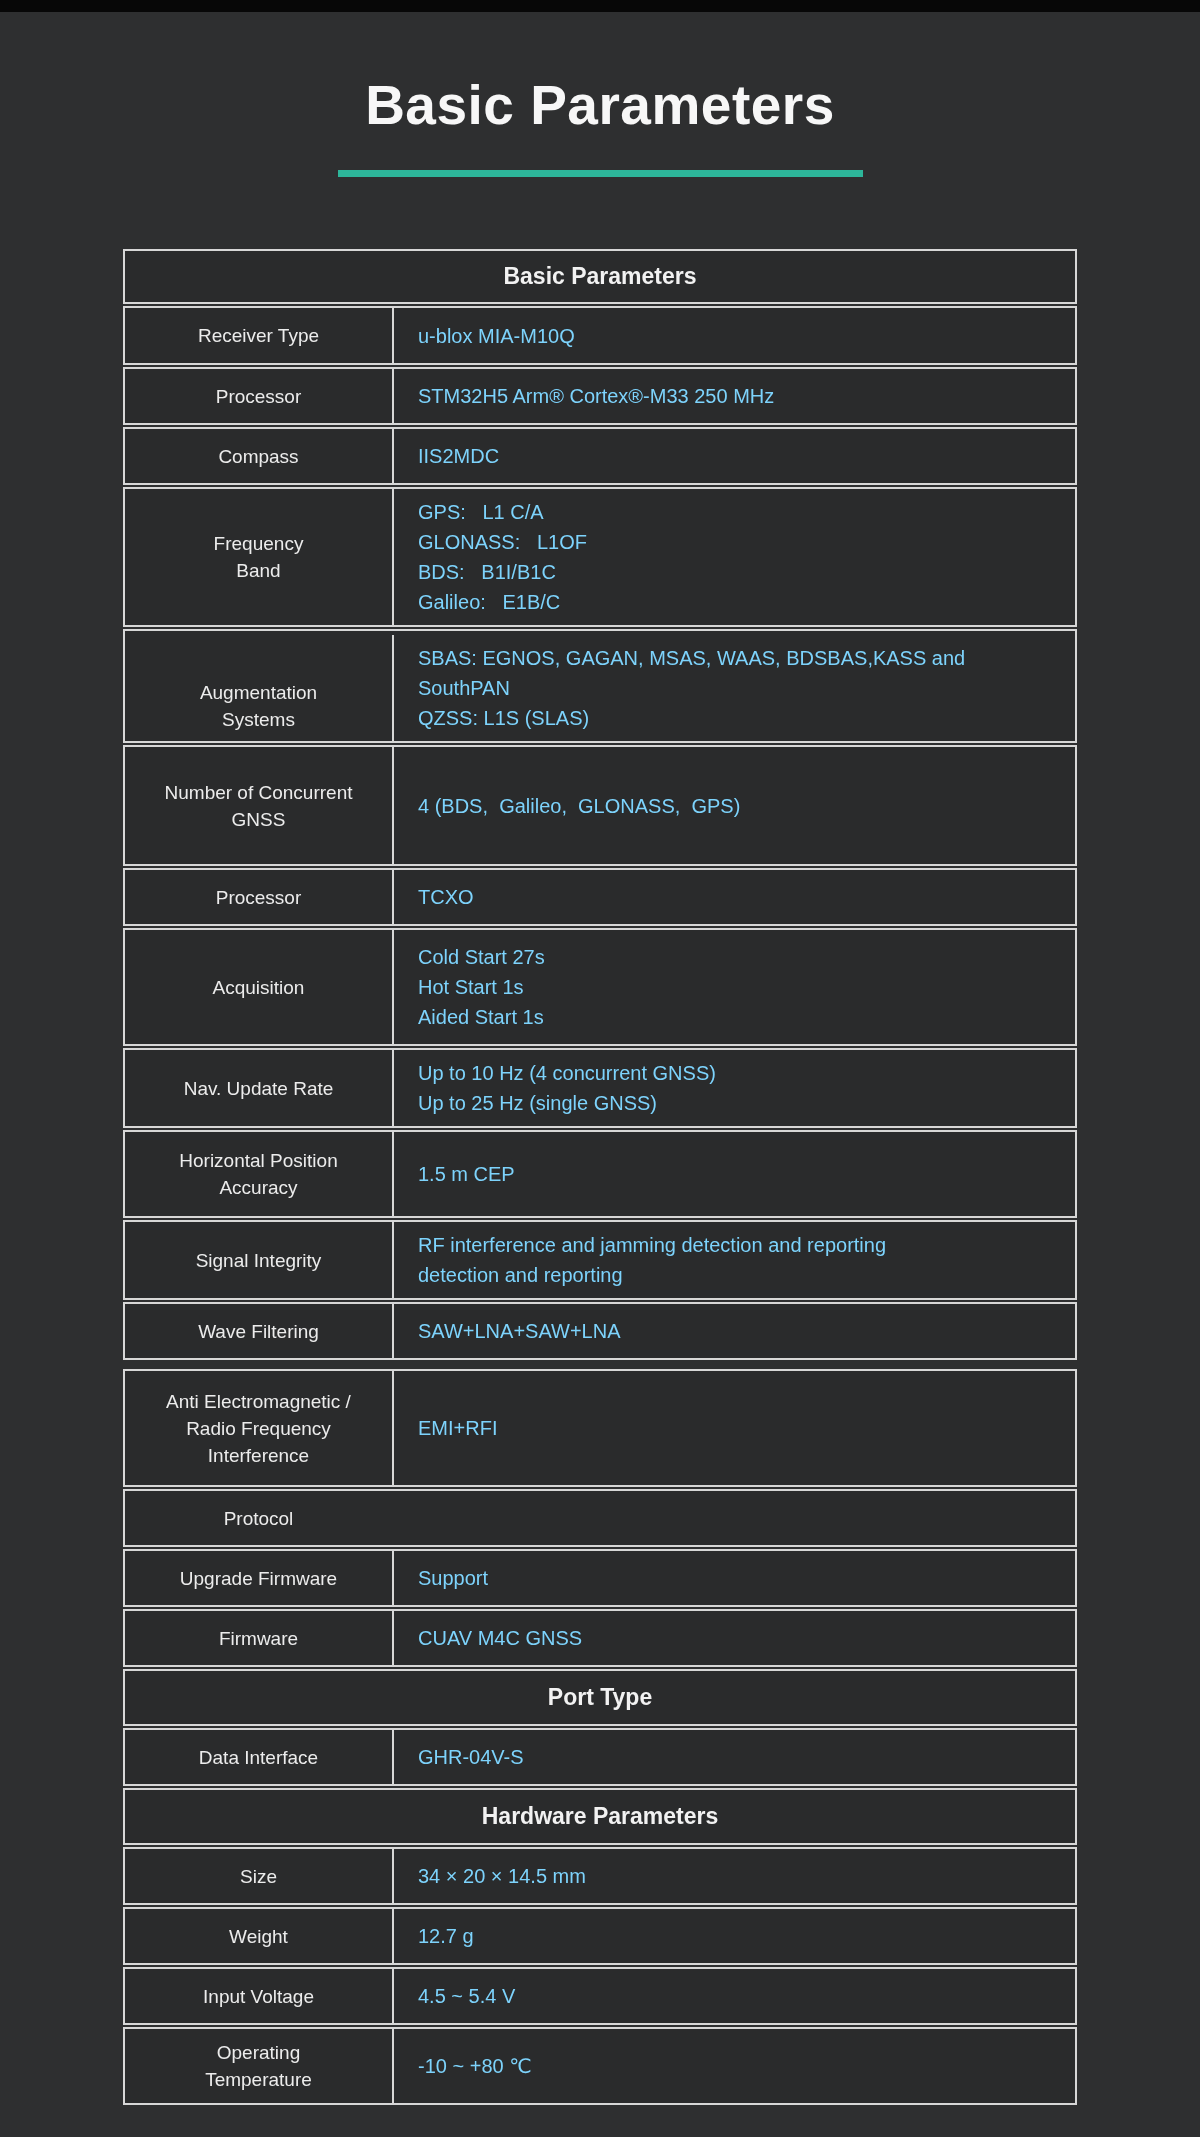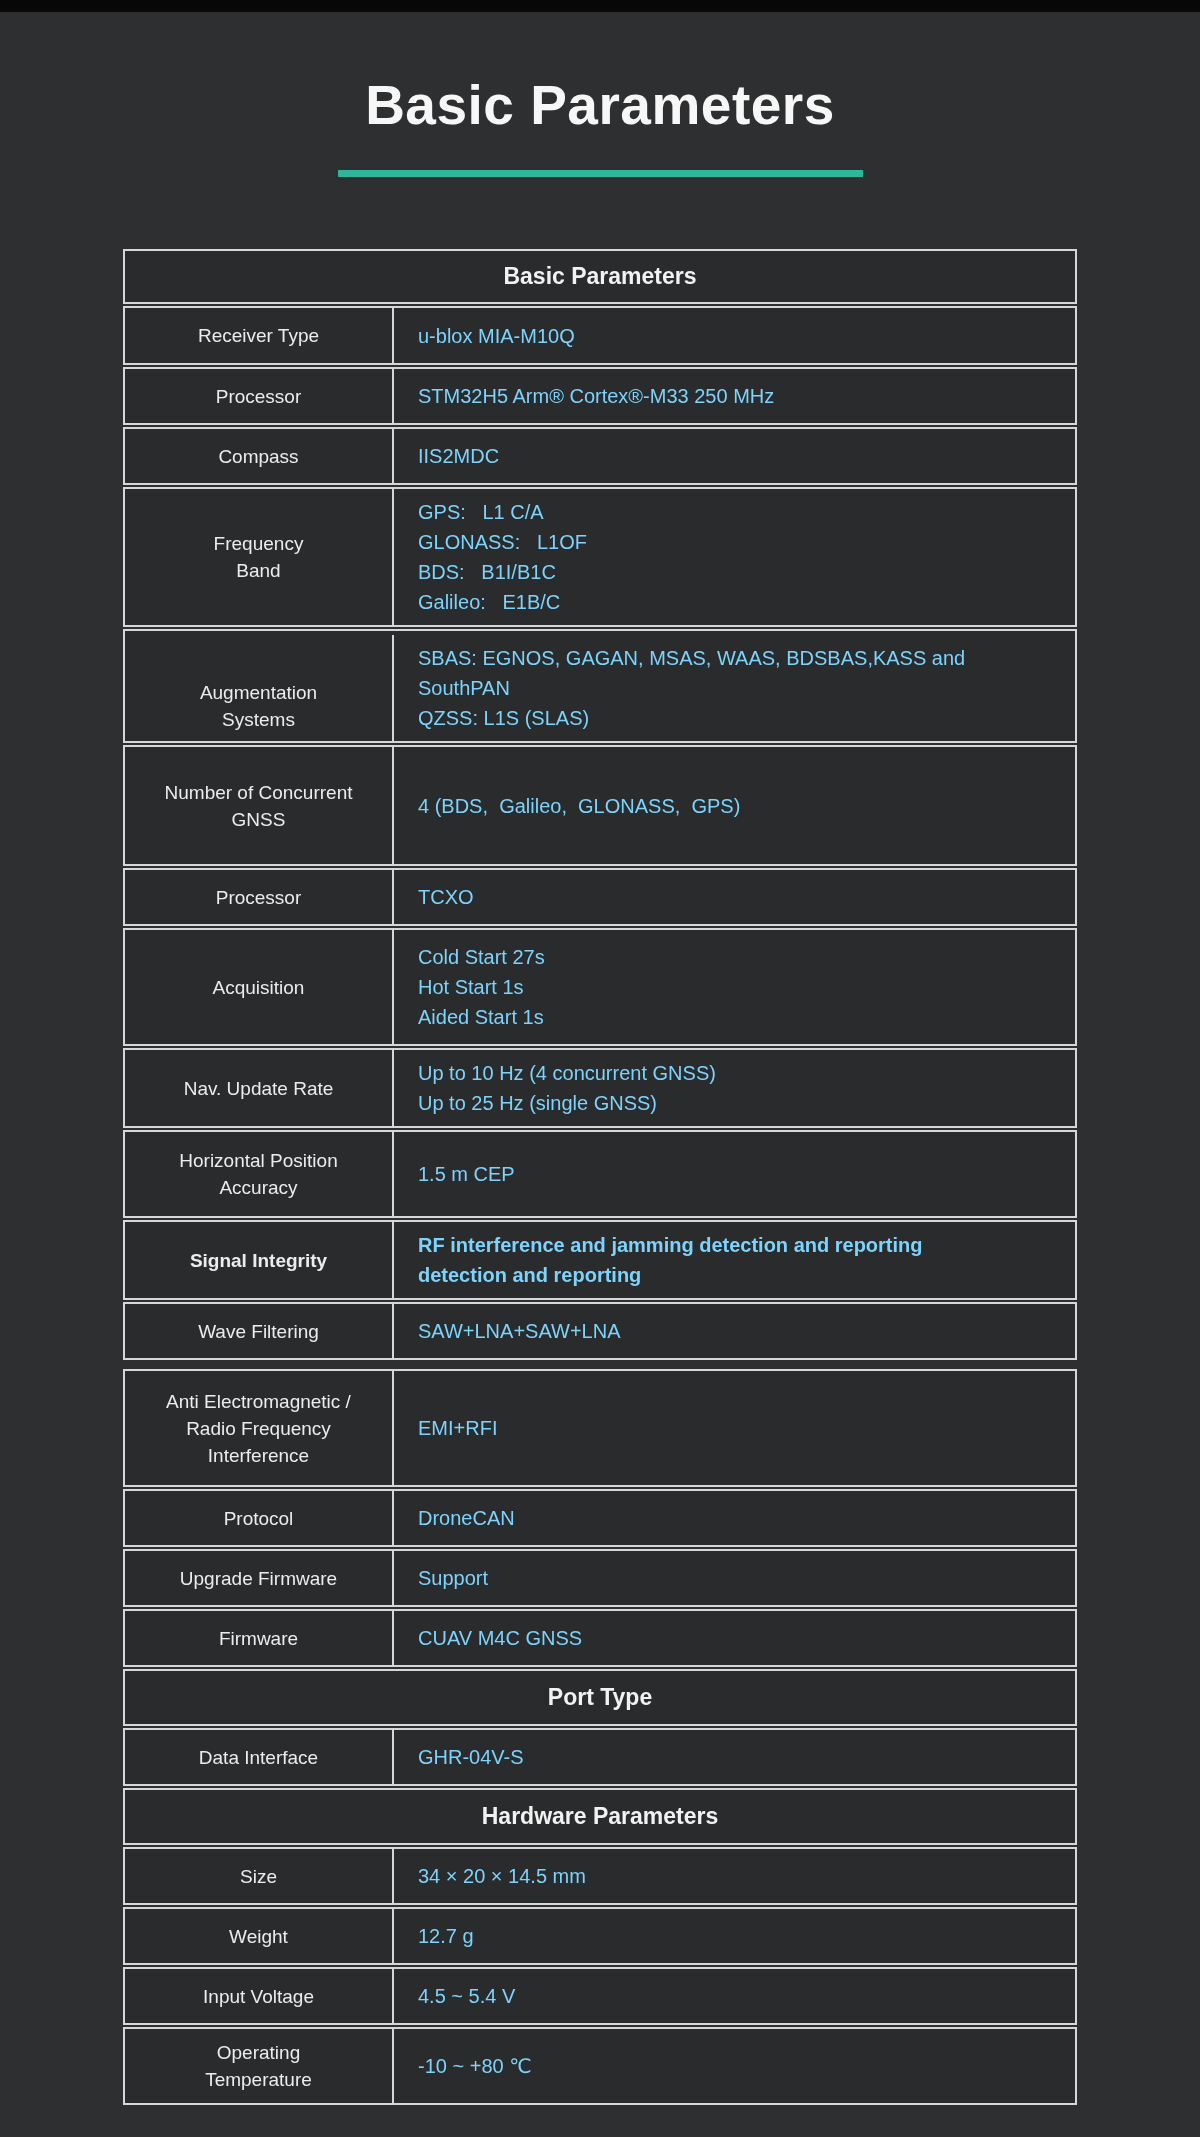"Signal Integrity" .spec-table > :nth-child(12) { font-weight: bold -> none }
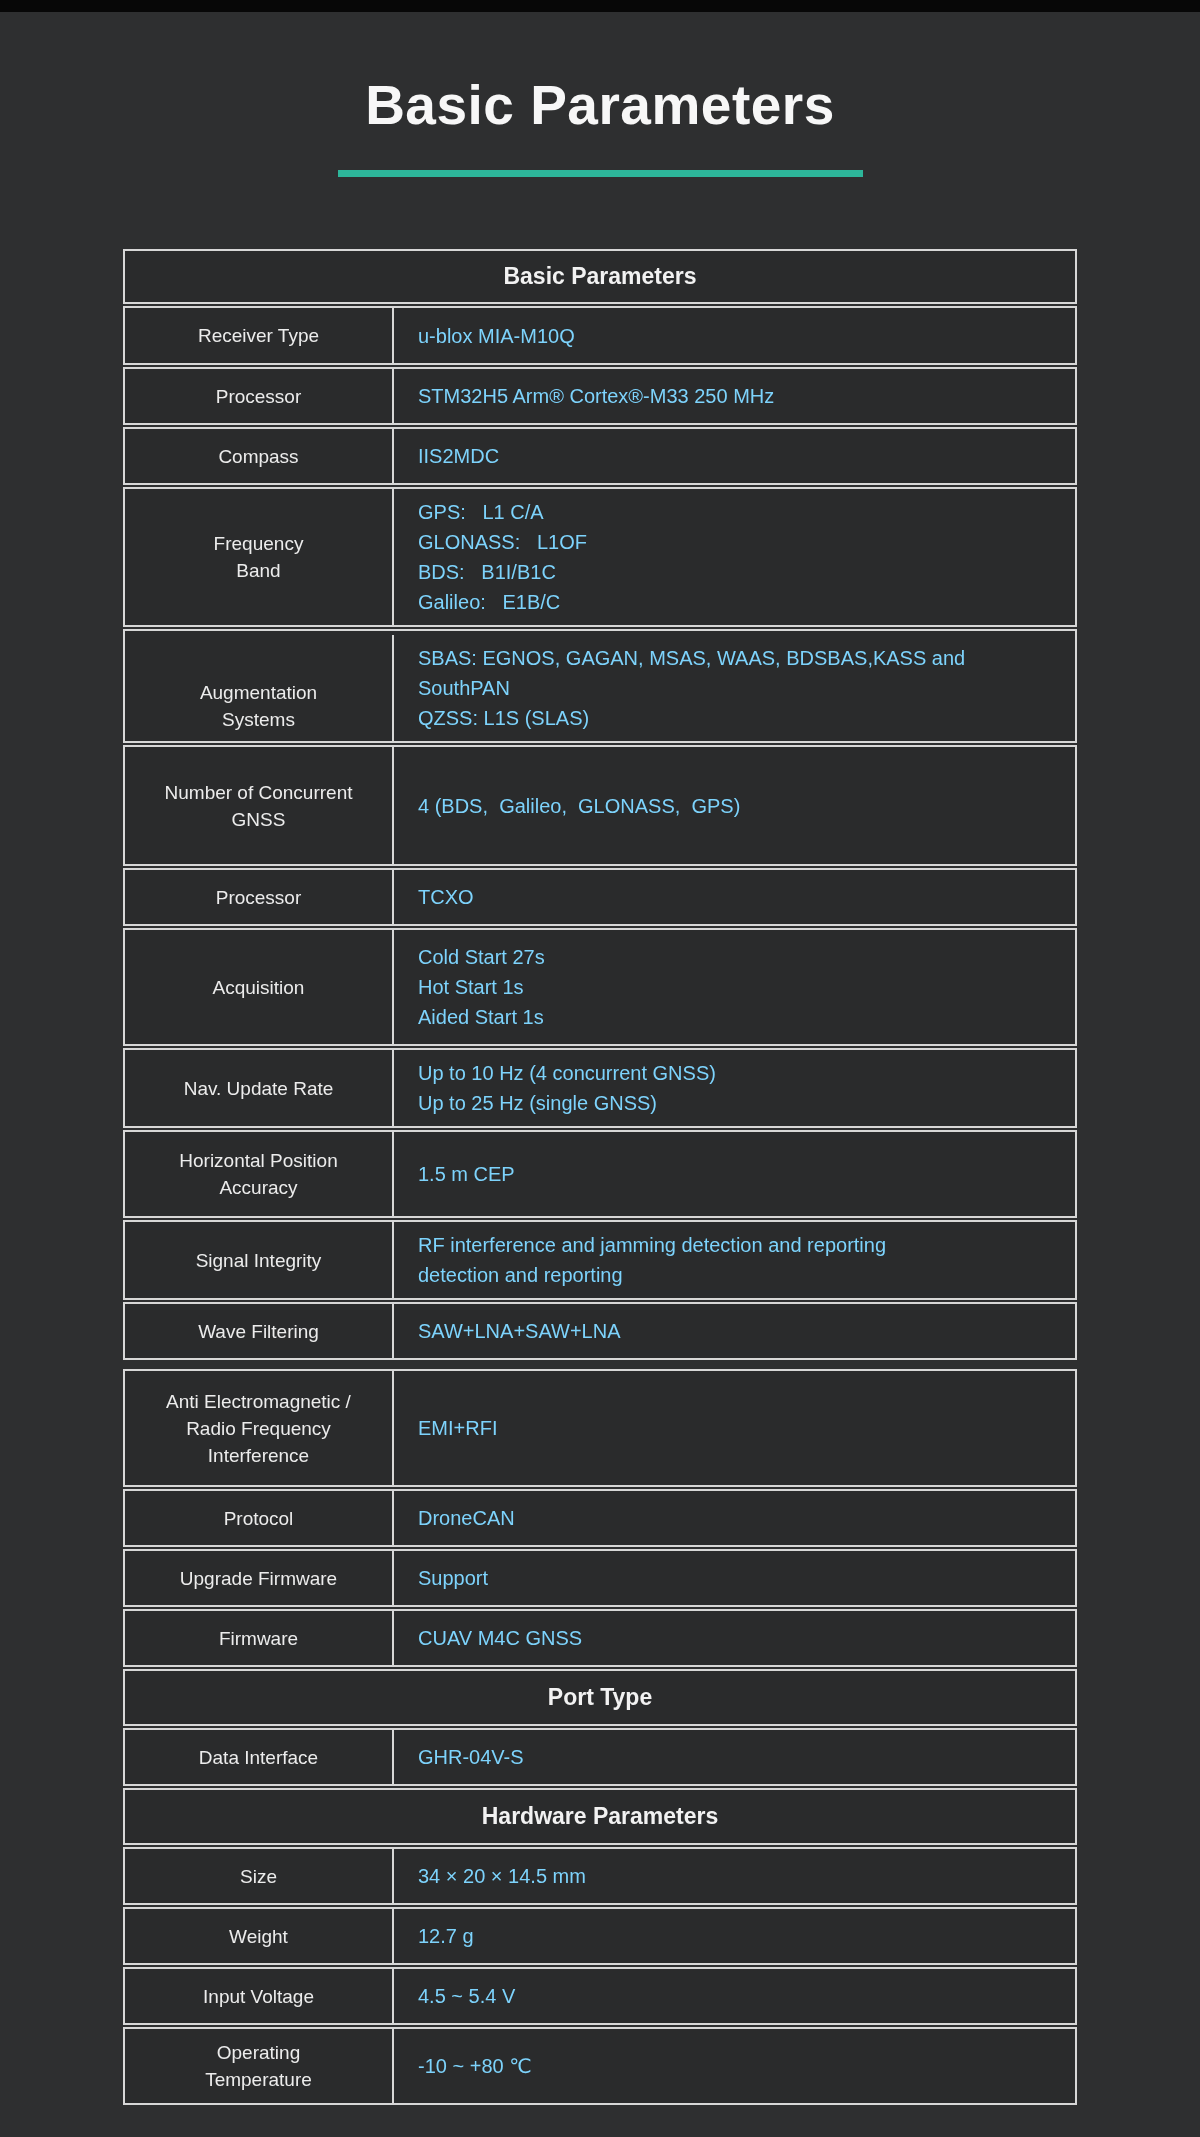"DroneCAN" div.t-value { html: <div>DroneCAN</div> -> none }
